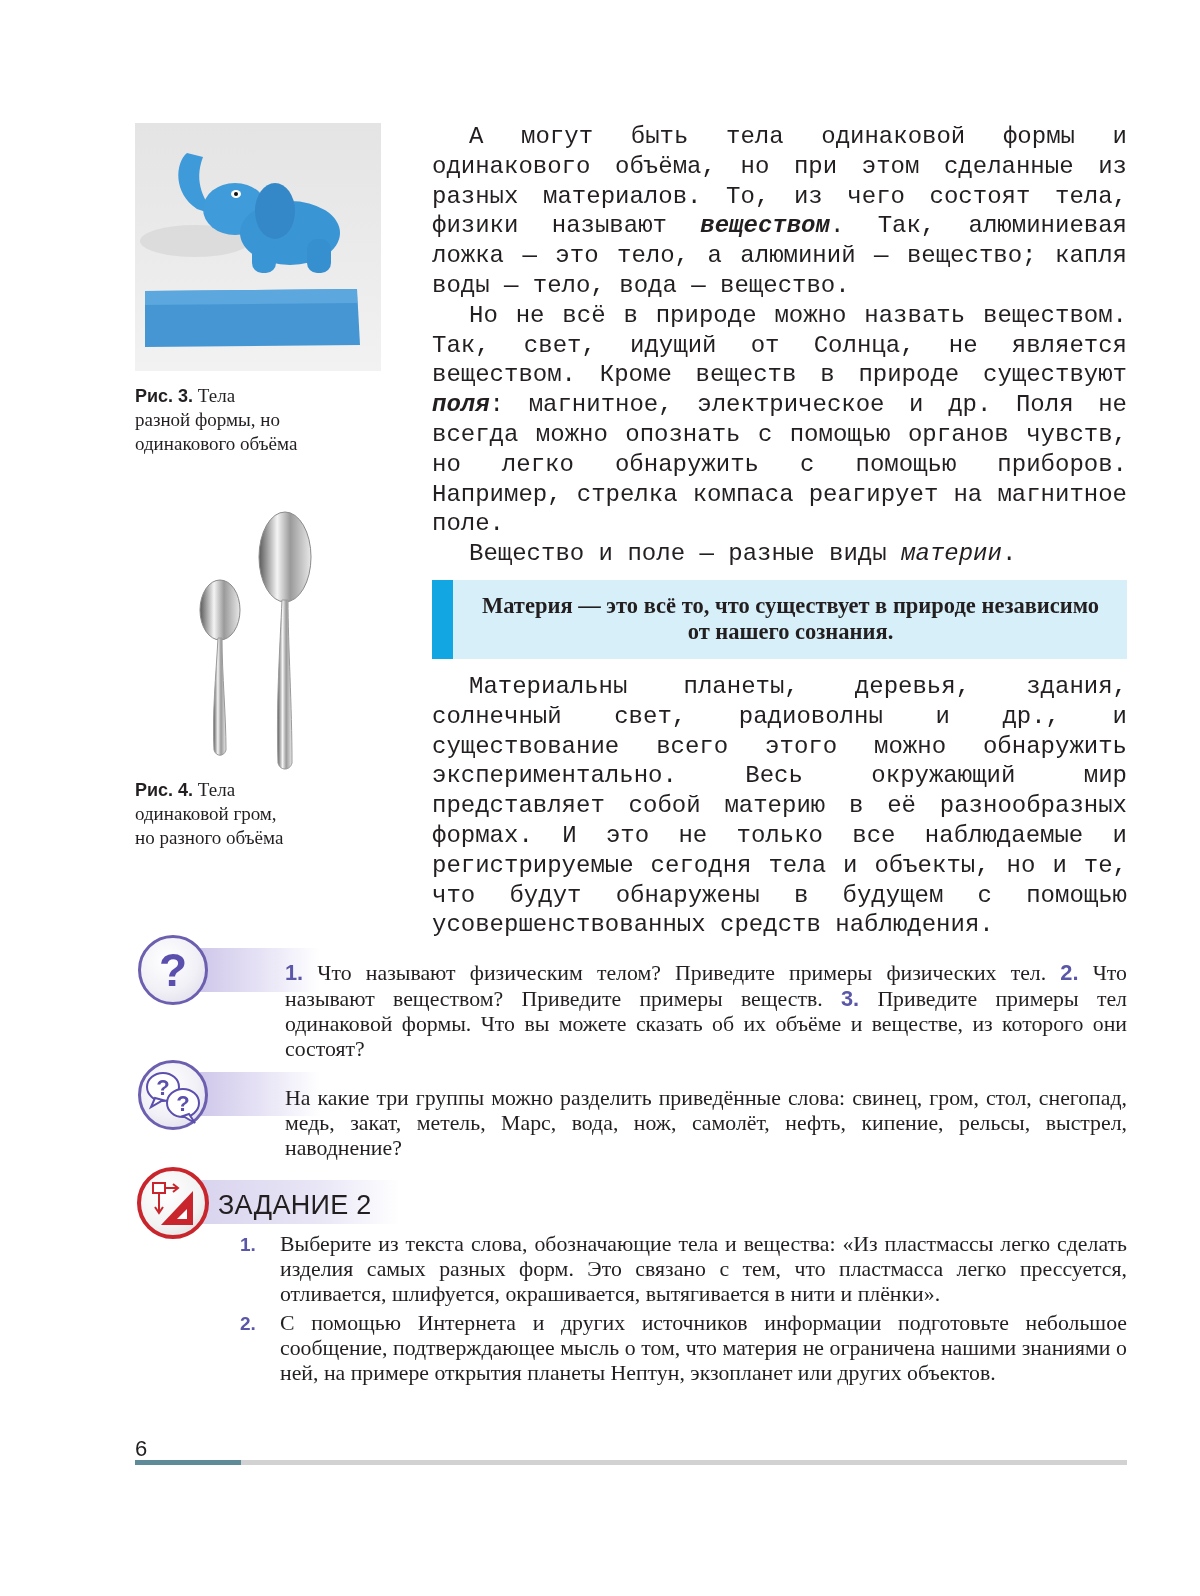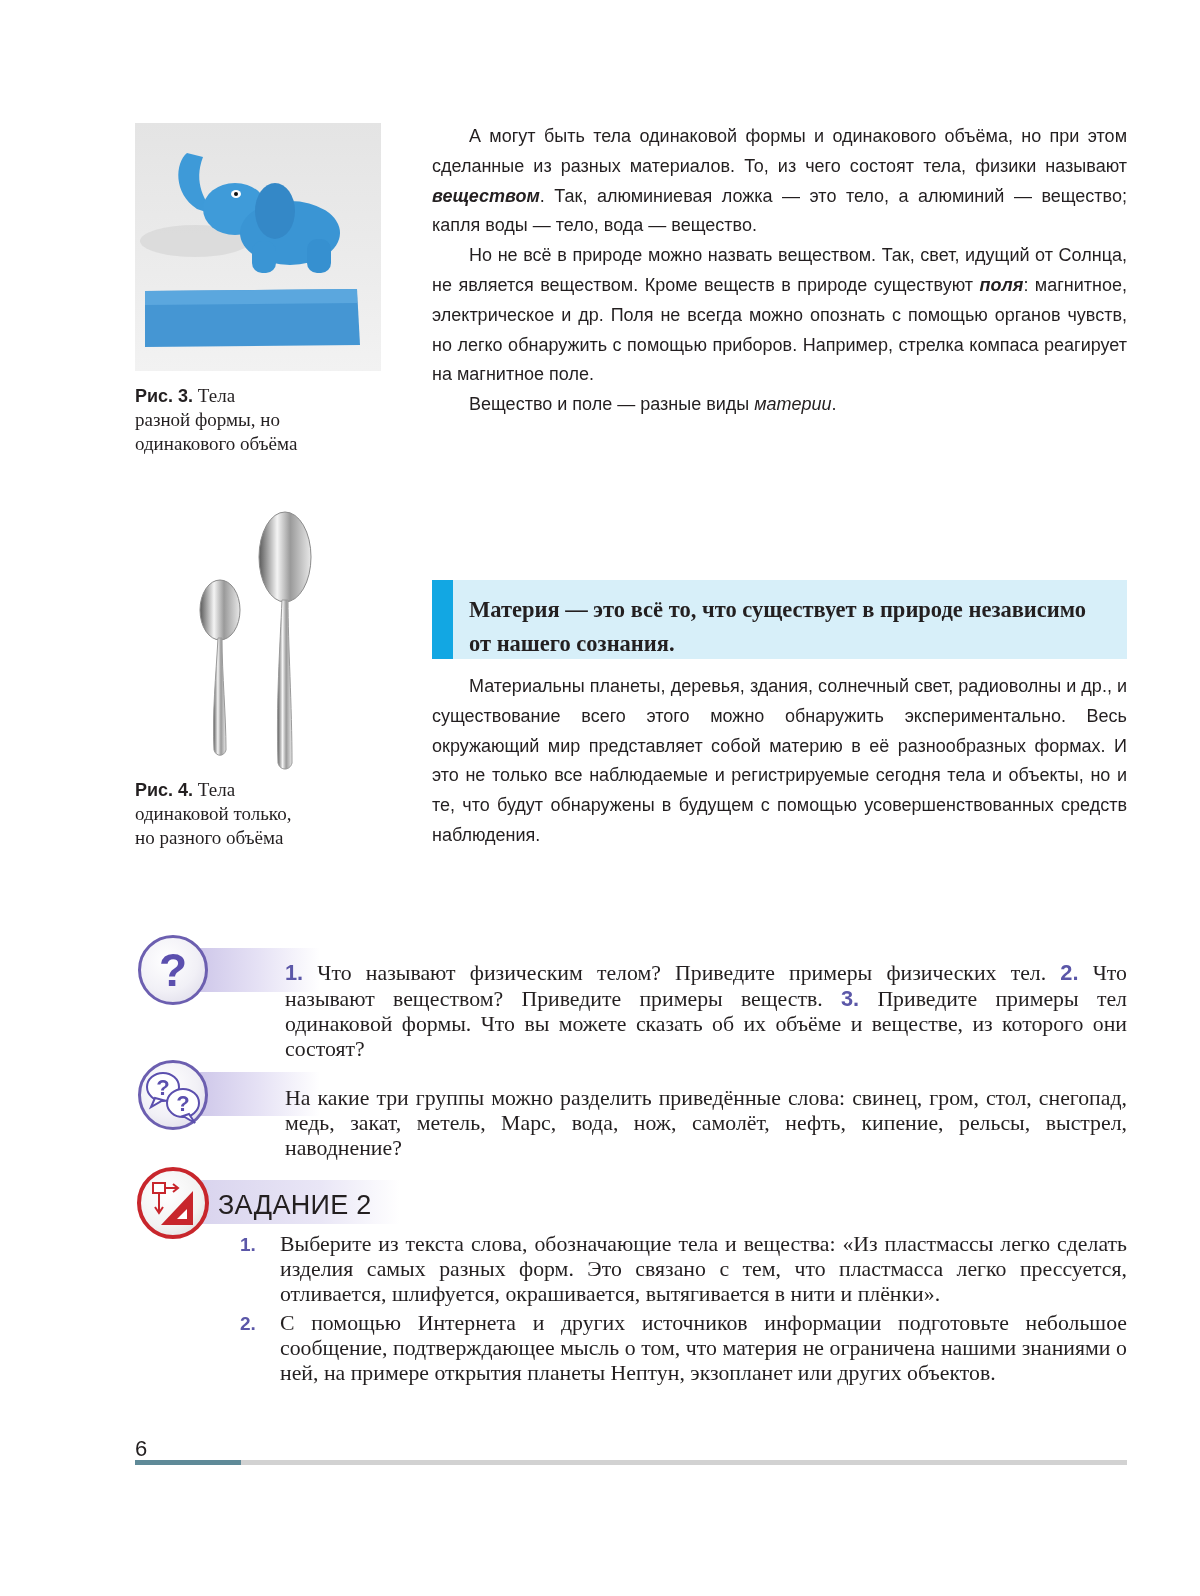"А могут быть тела одинаковой" .body-text { font-family: Liberation Sans, sans-serif -> Liberation Mono, monospace; font-size: 18px -> 24px }
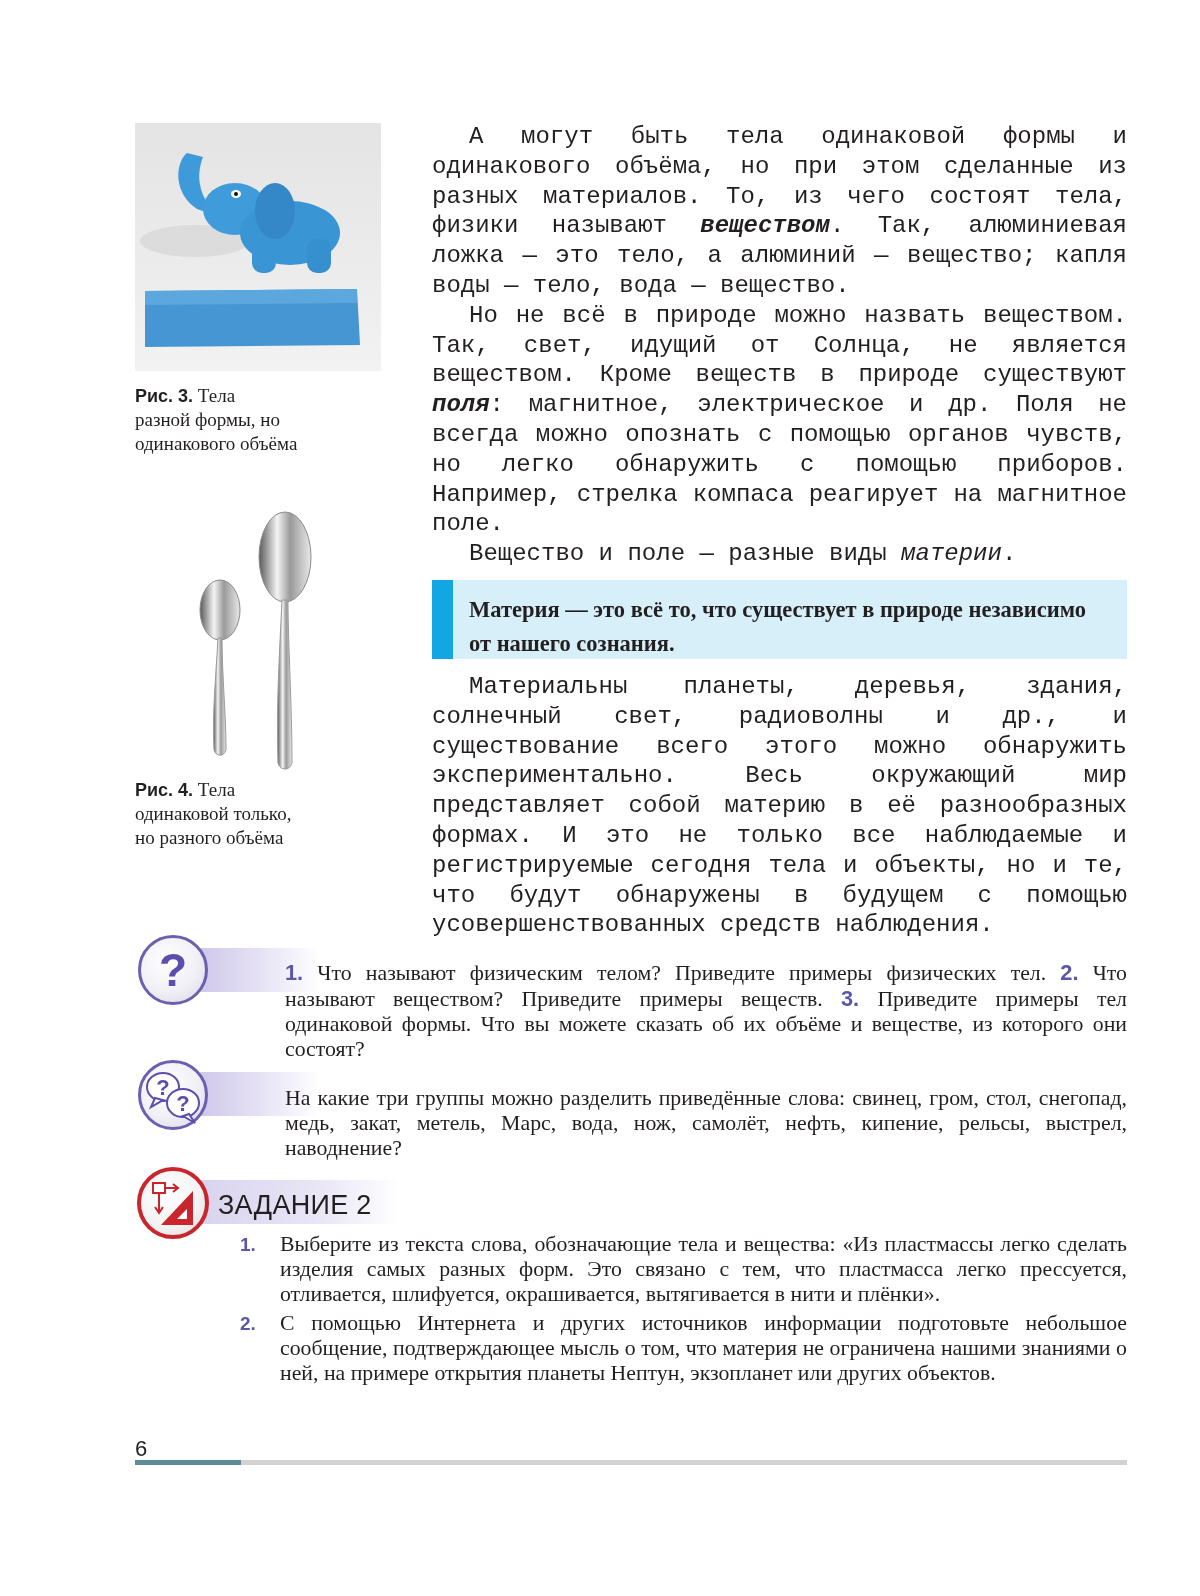"Материя — это всё то," .definition-box { line-height: 34px -> 26px; text-align: none -> center }
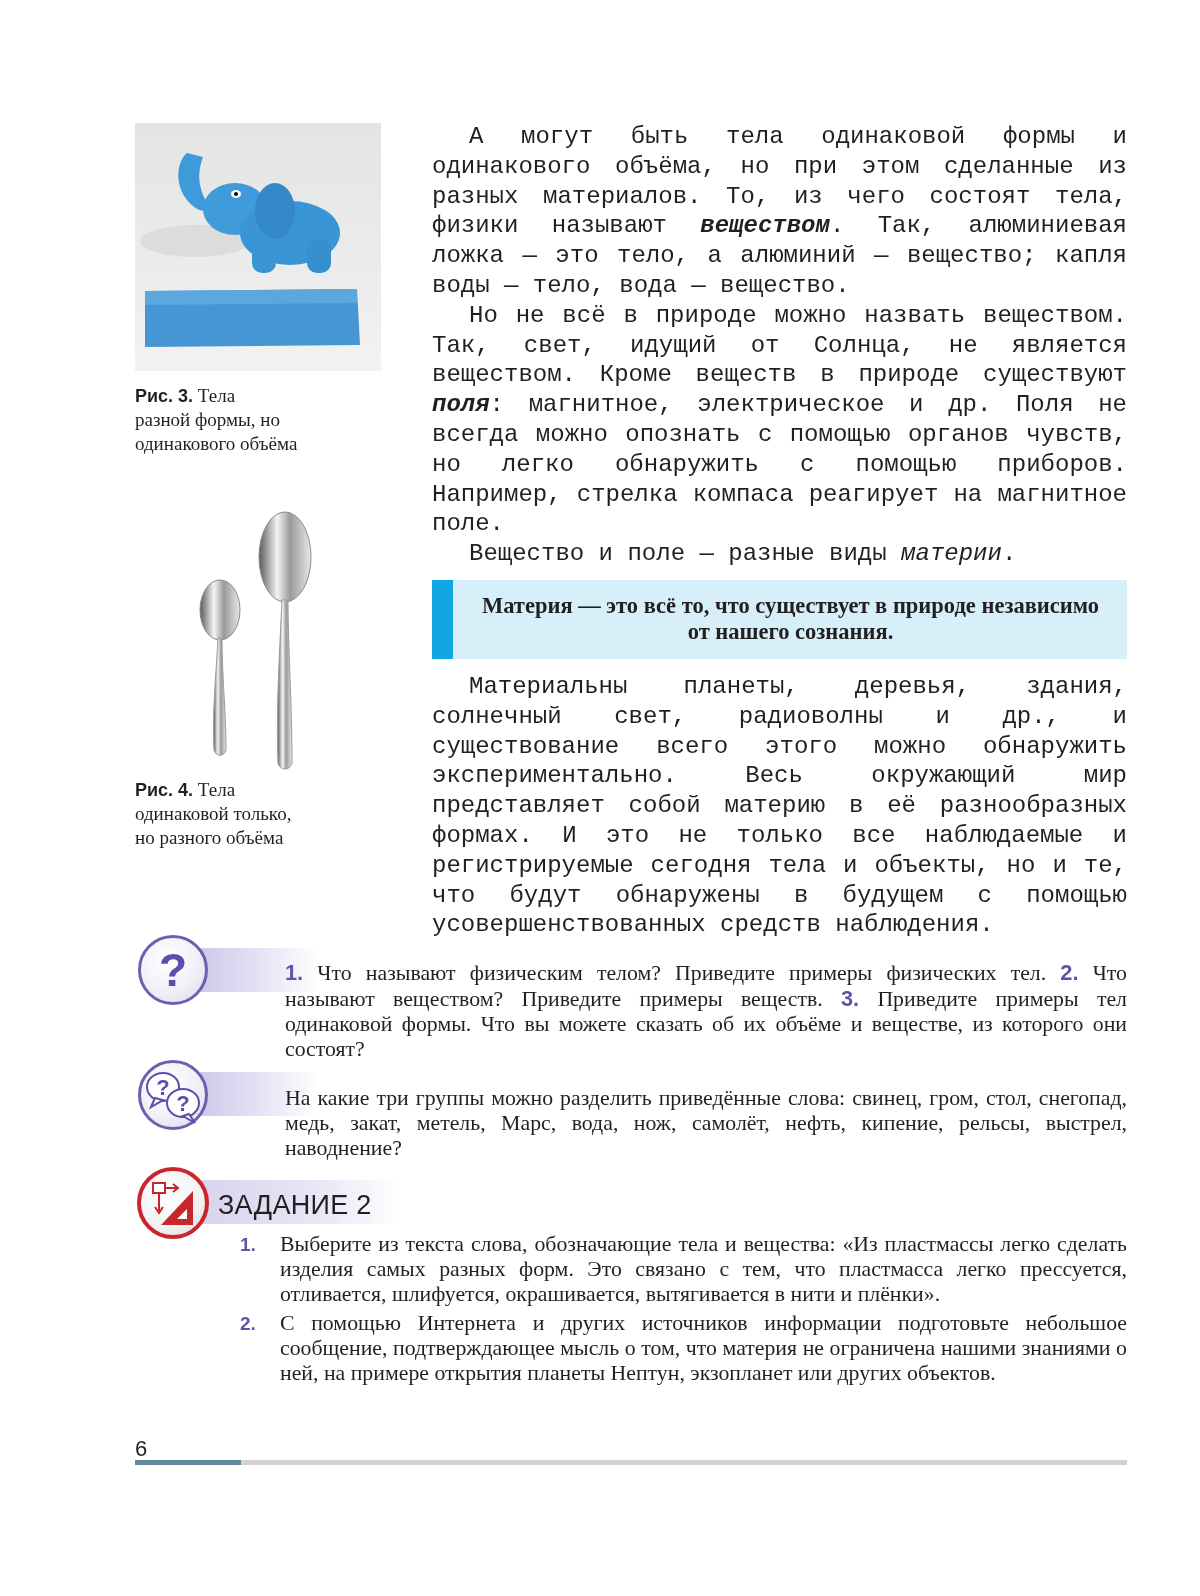"одинаковой только," span { text: только -> гром }
